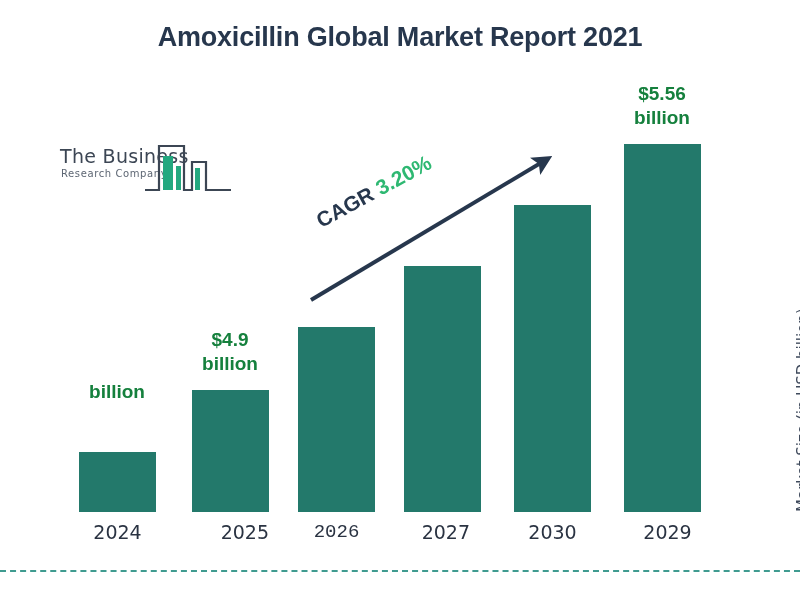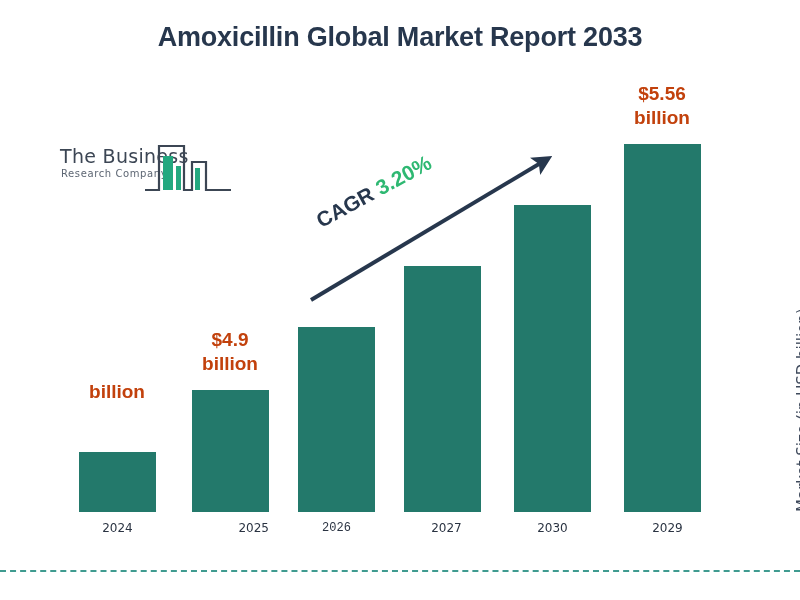"Amoxicillin Global Market Report 2033" div { text: 2033 -> 2021 }
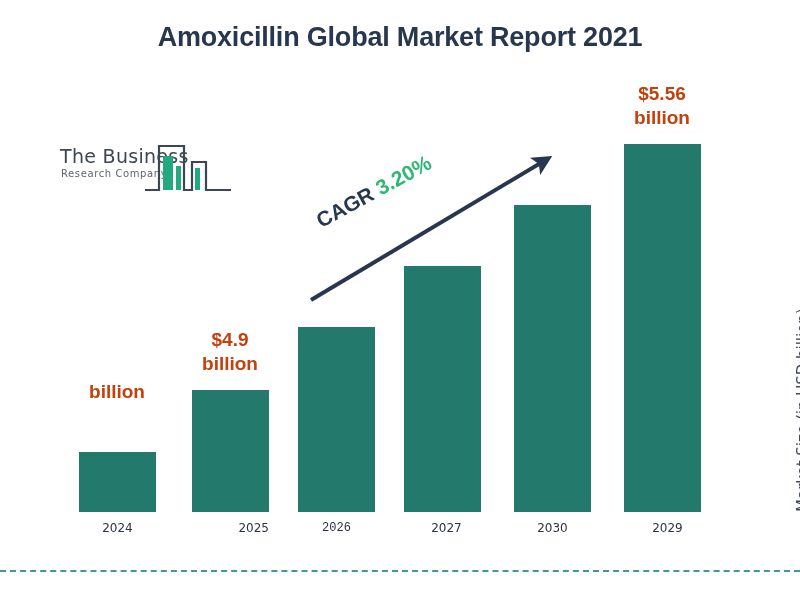"$5.56" .bar-value { color: #c2410c -> #15803d }
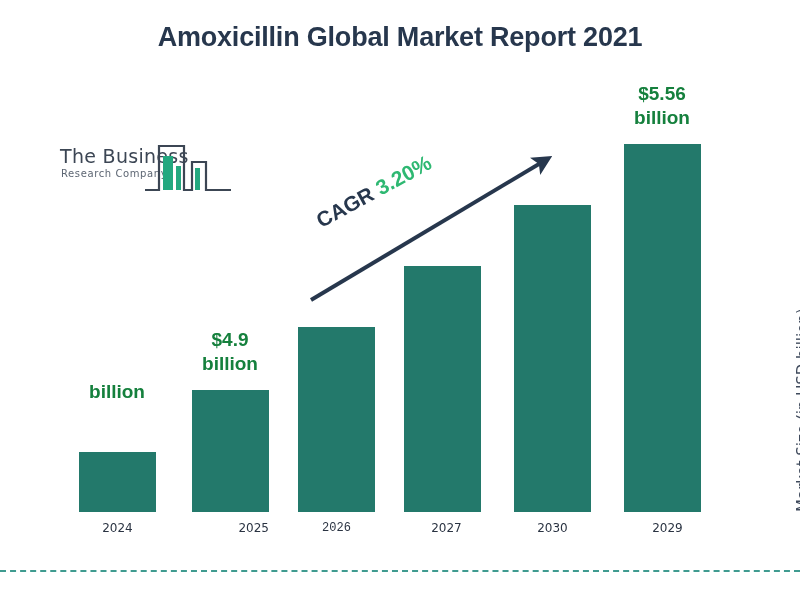"2024" .x-tick { font-size: 12px -> 19px }
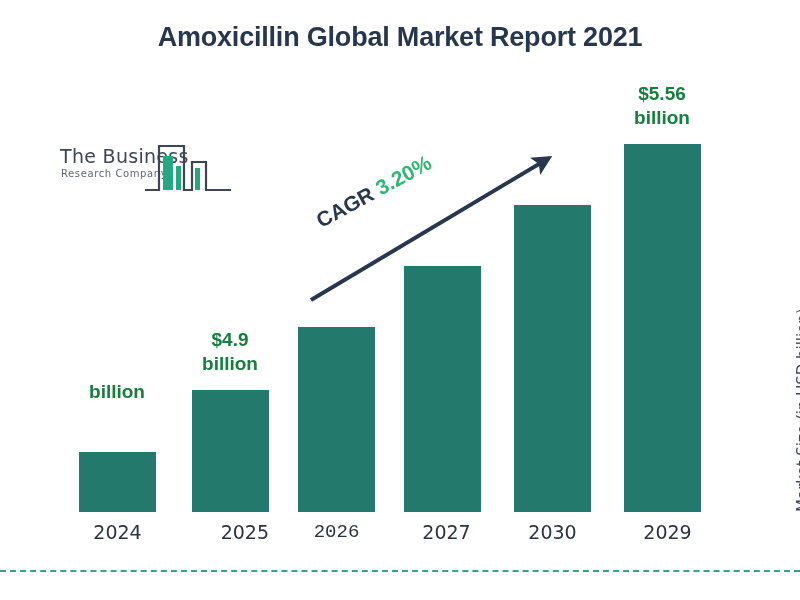"2027" div.x-tick { left: 408px -> 393px; text-align: none -> right }
